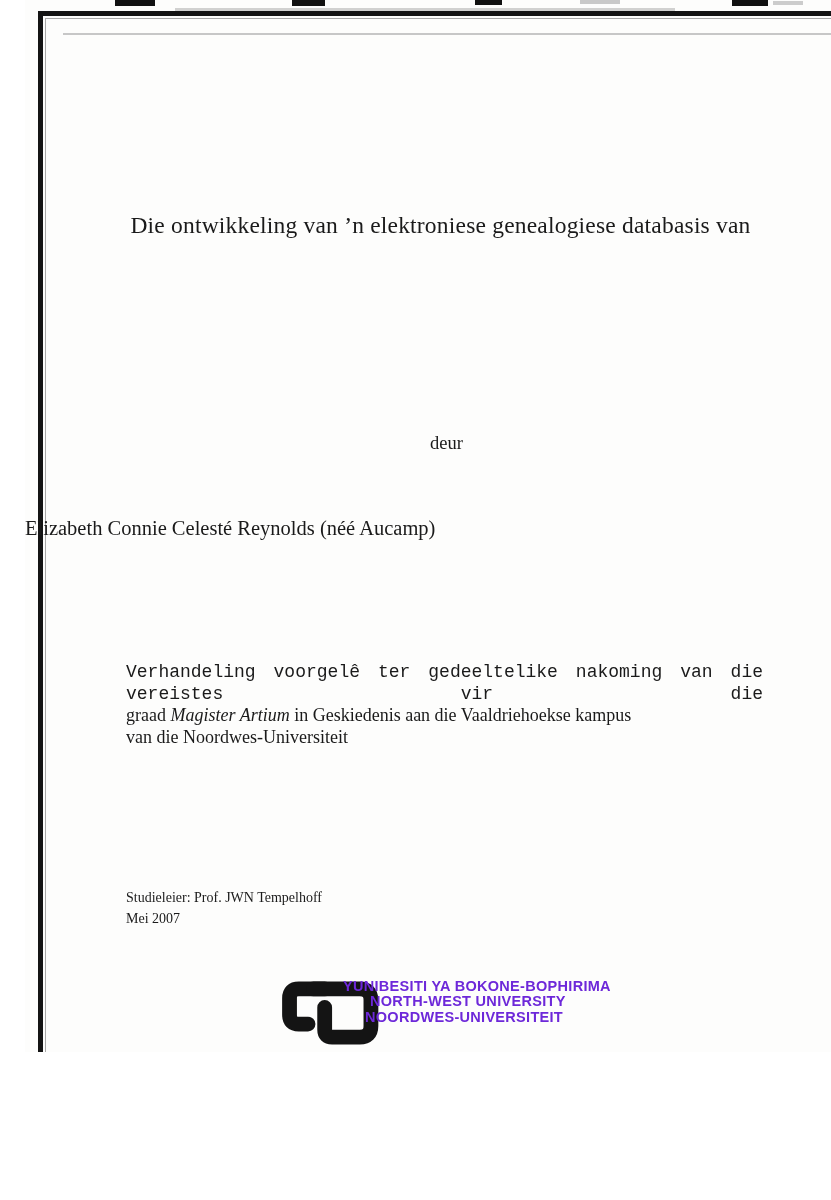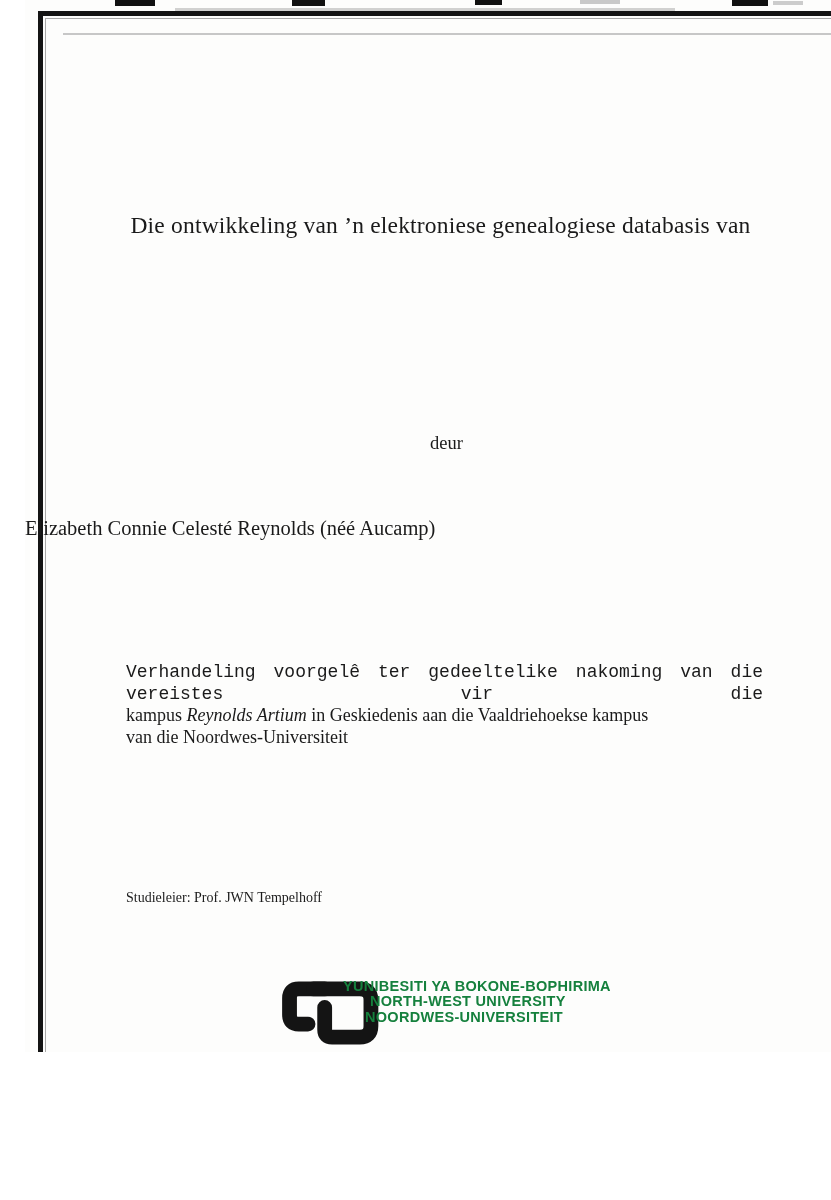"kampus" span { text: kampus -> graad }
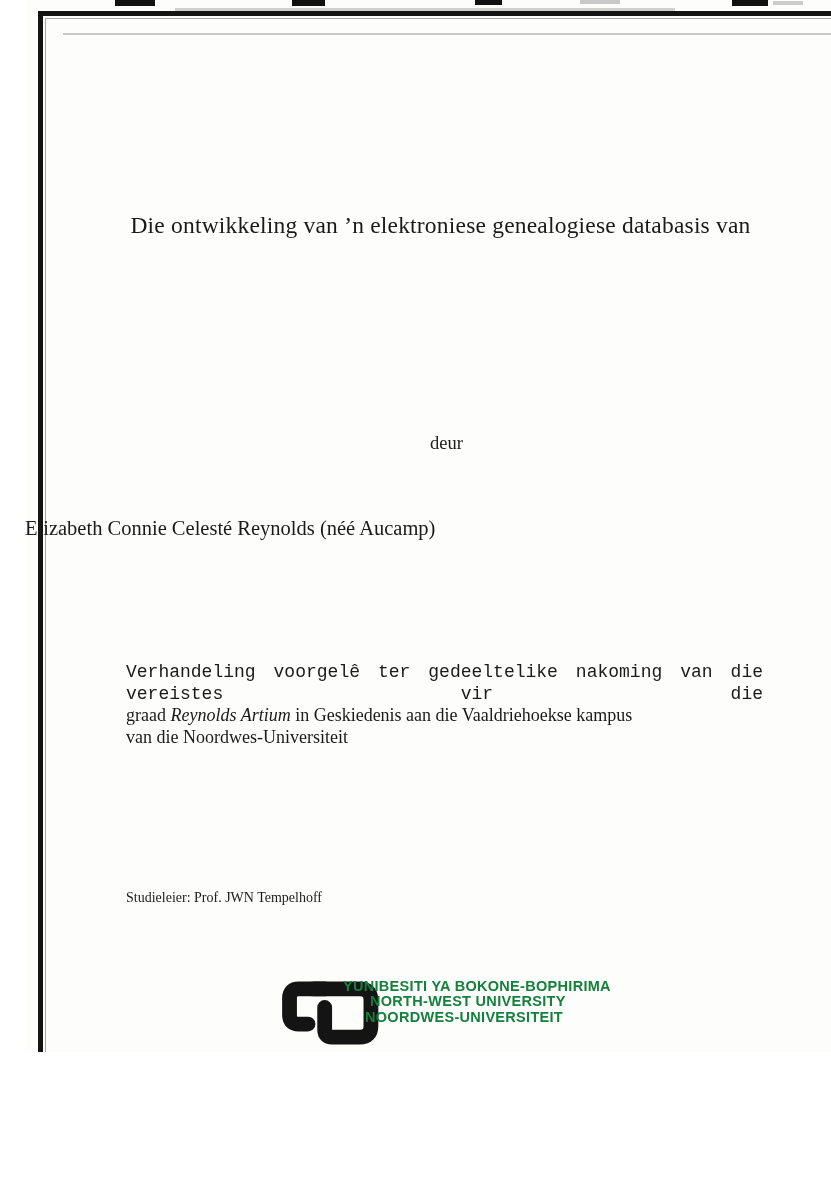"Reynolds Artium" i { text: Reynolds -> Magister }
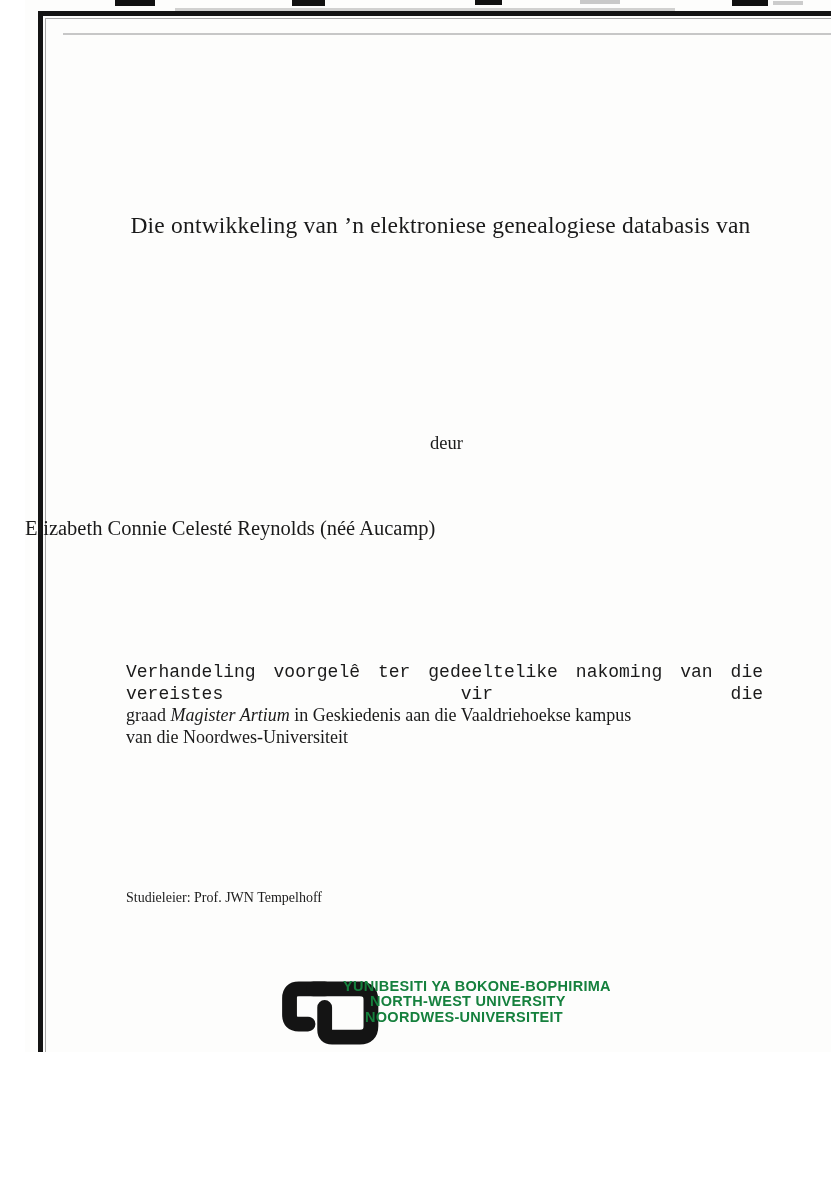"Mei 2007" div { html: none -> <div>Mei 2007</div> }
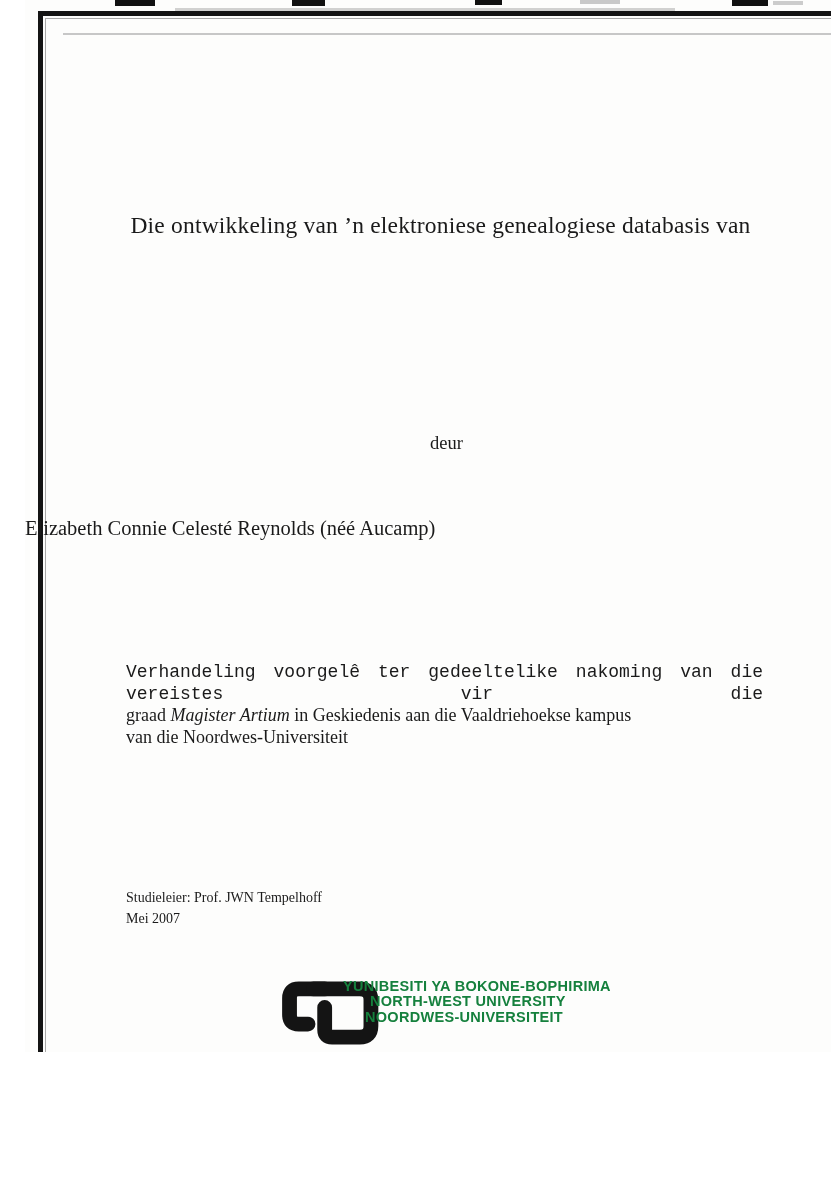"YUNIBESITI YA BOKONE-BOPHIRIMA" .logo-text { color: #15803d -> #6d28d9 }
